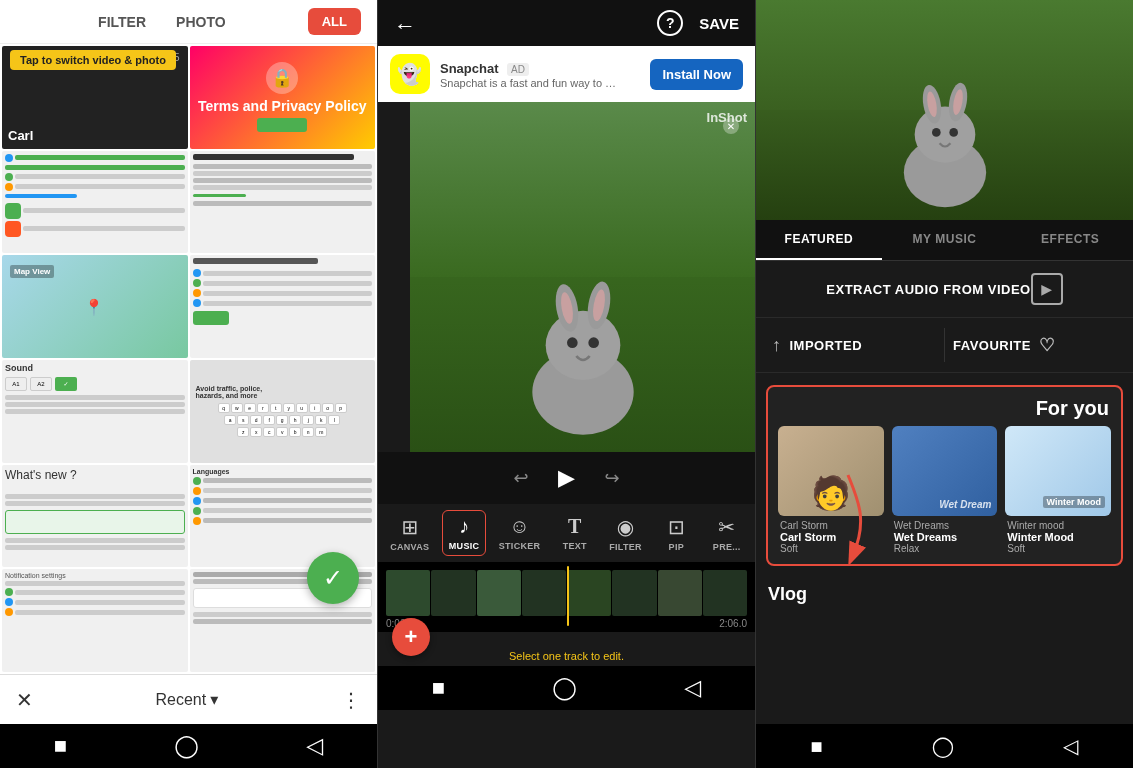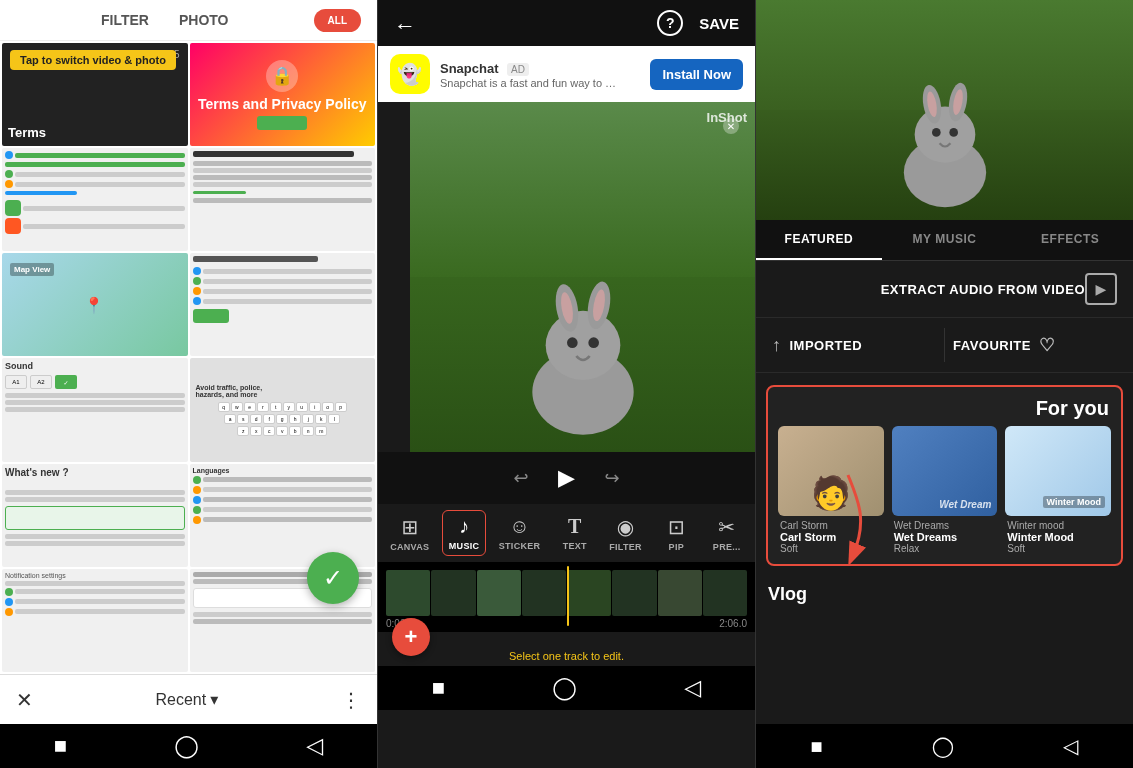"ALL" .btn-all { border-radius: 12px -> 6px; font-size: 10px -> 13px }
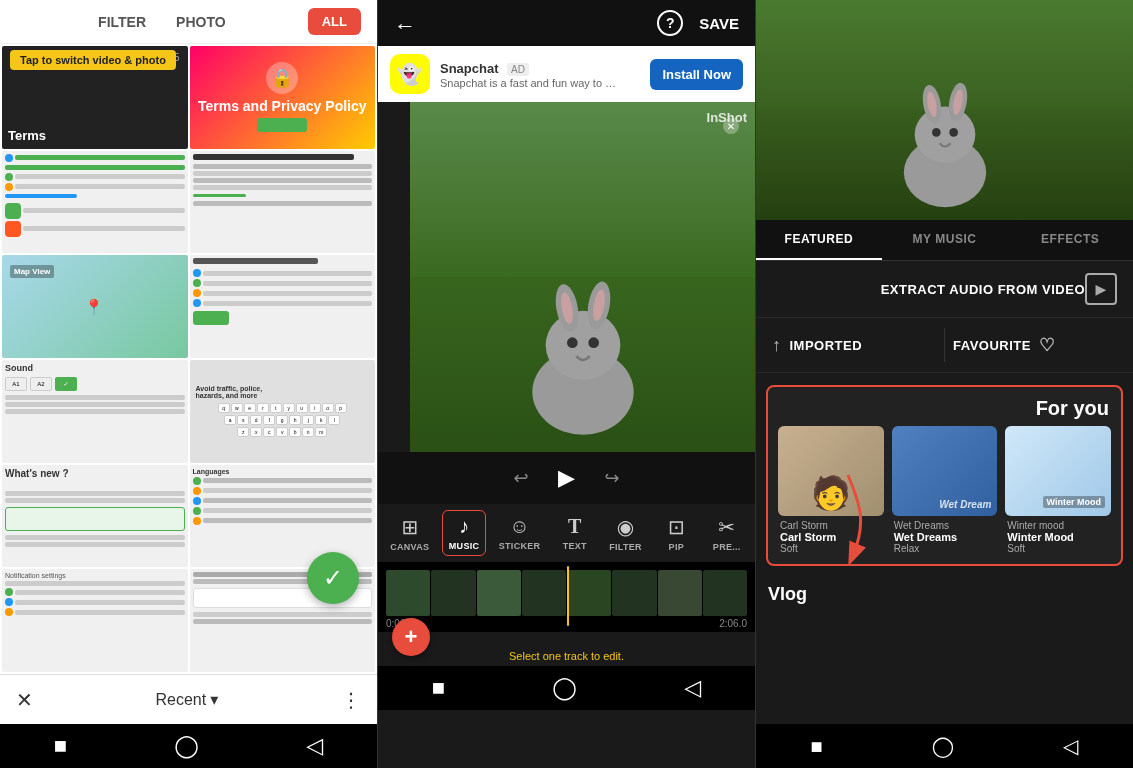"Terms" span.blank-text { text: Terms -> Carl }
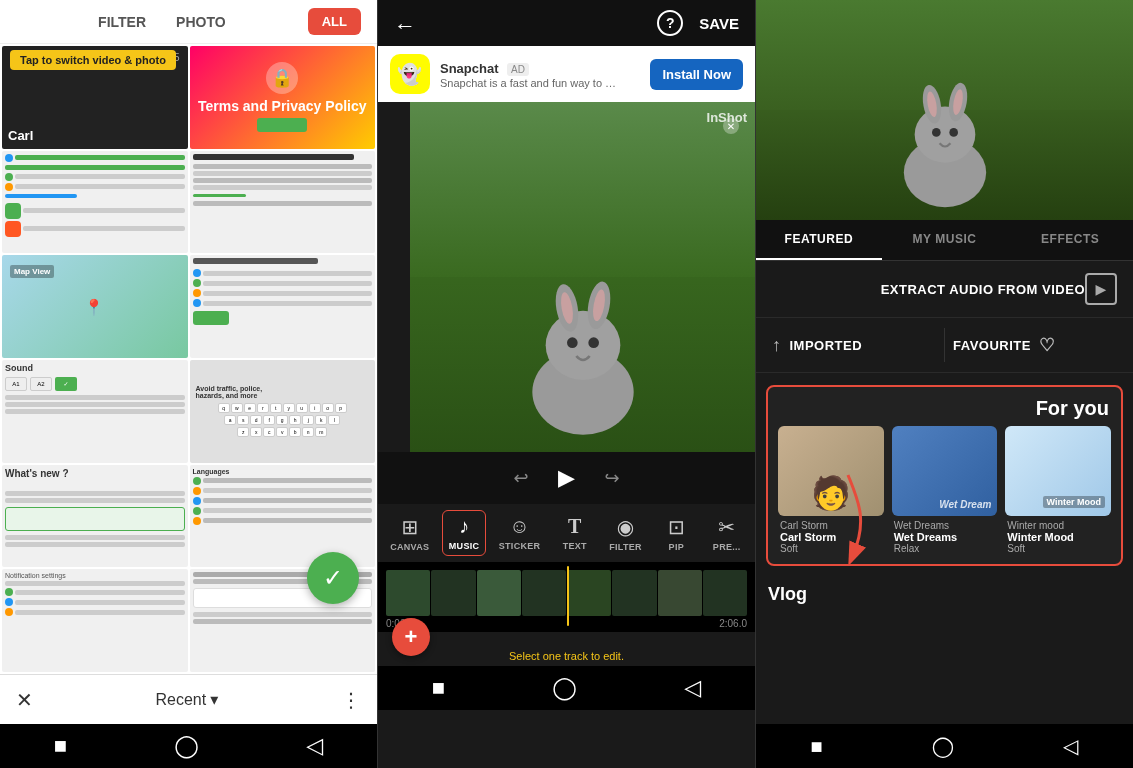"EXTRACT AUDIO FROM VIDEO" .extract-btn { justify-content: flex-end -> center }
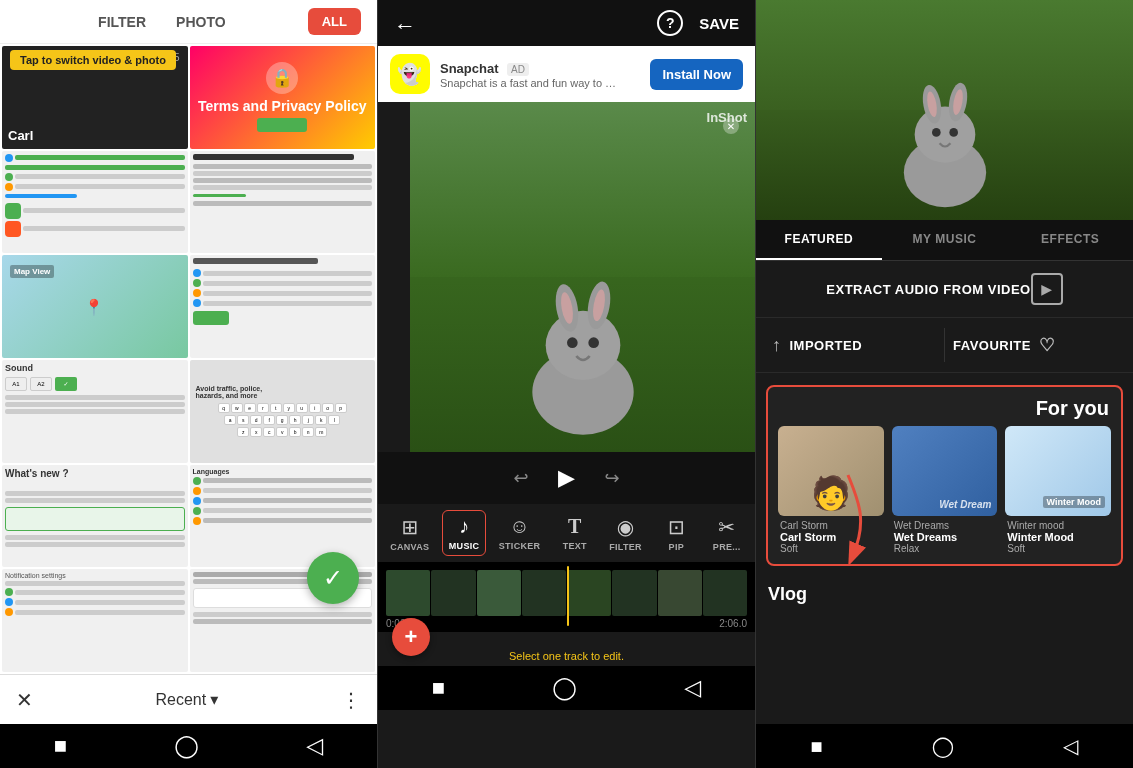"What's new ?" div { font-size: 10px -> 12px; font-weight: 700 -> 400 }
